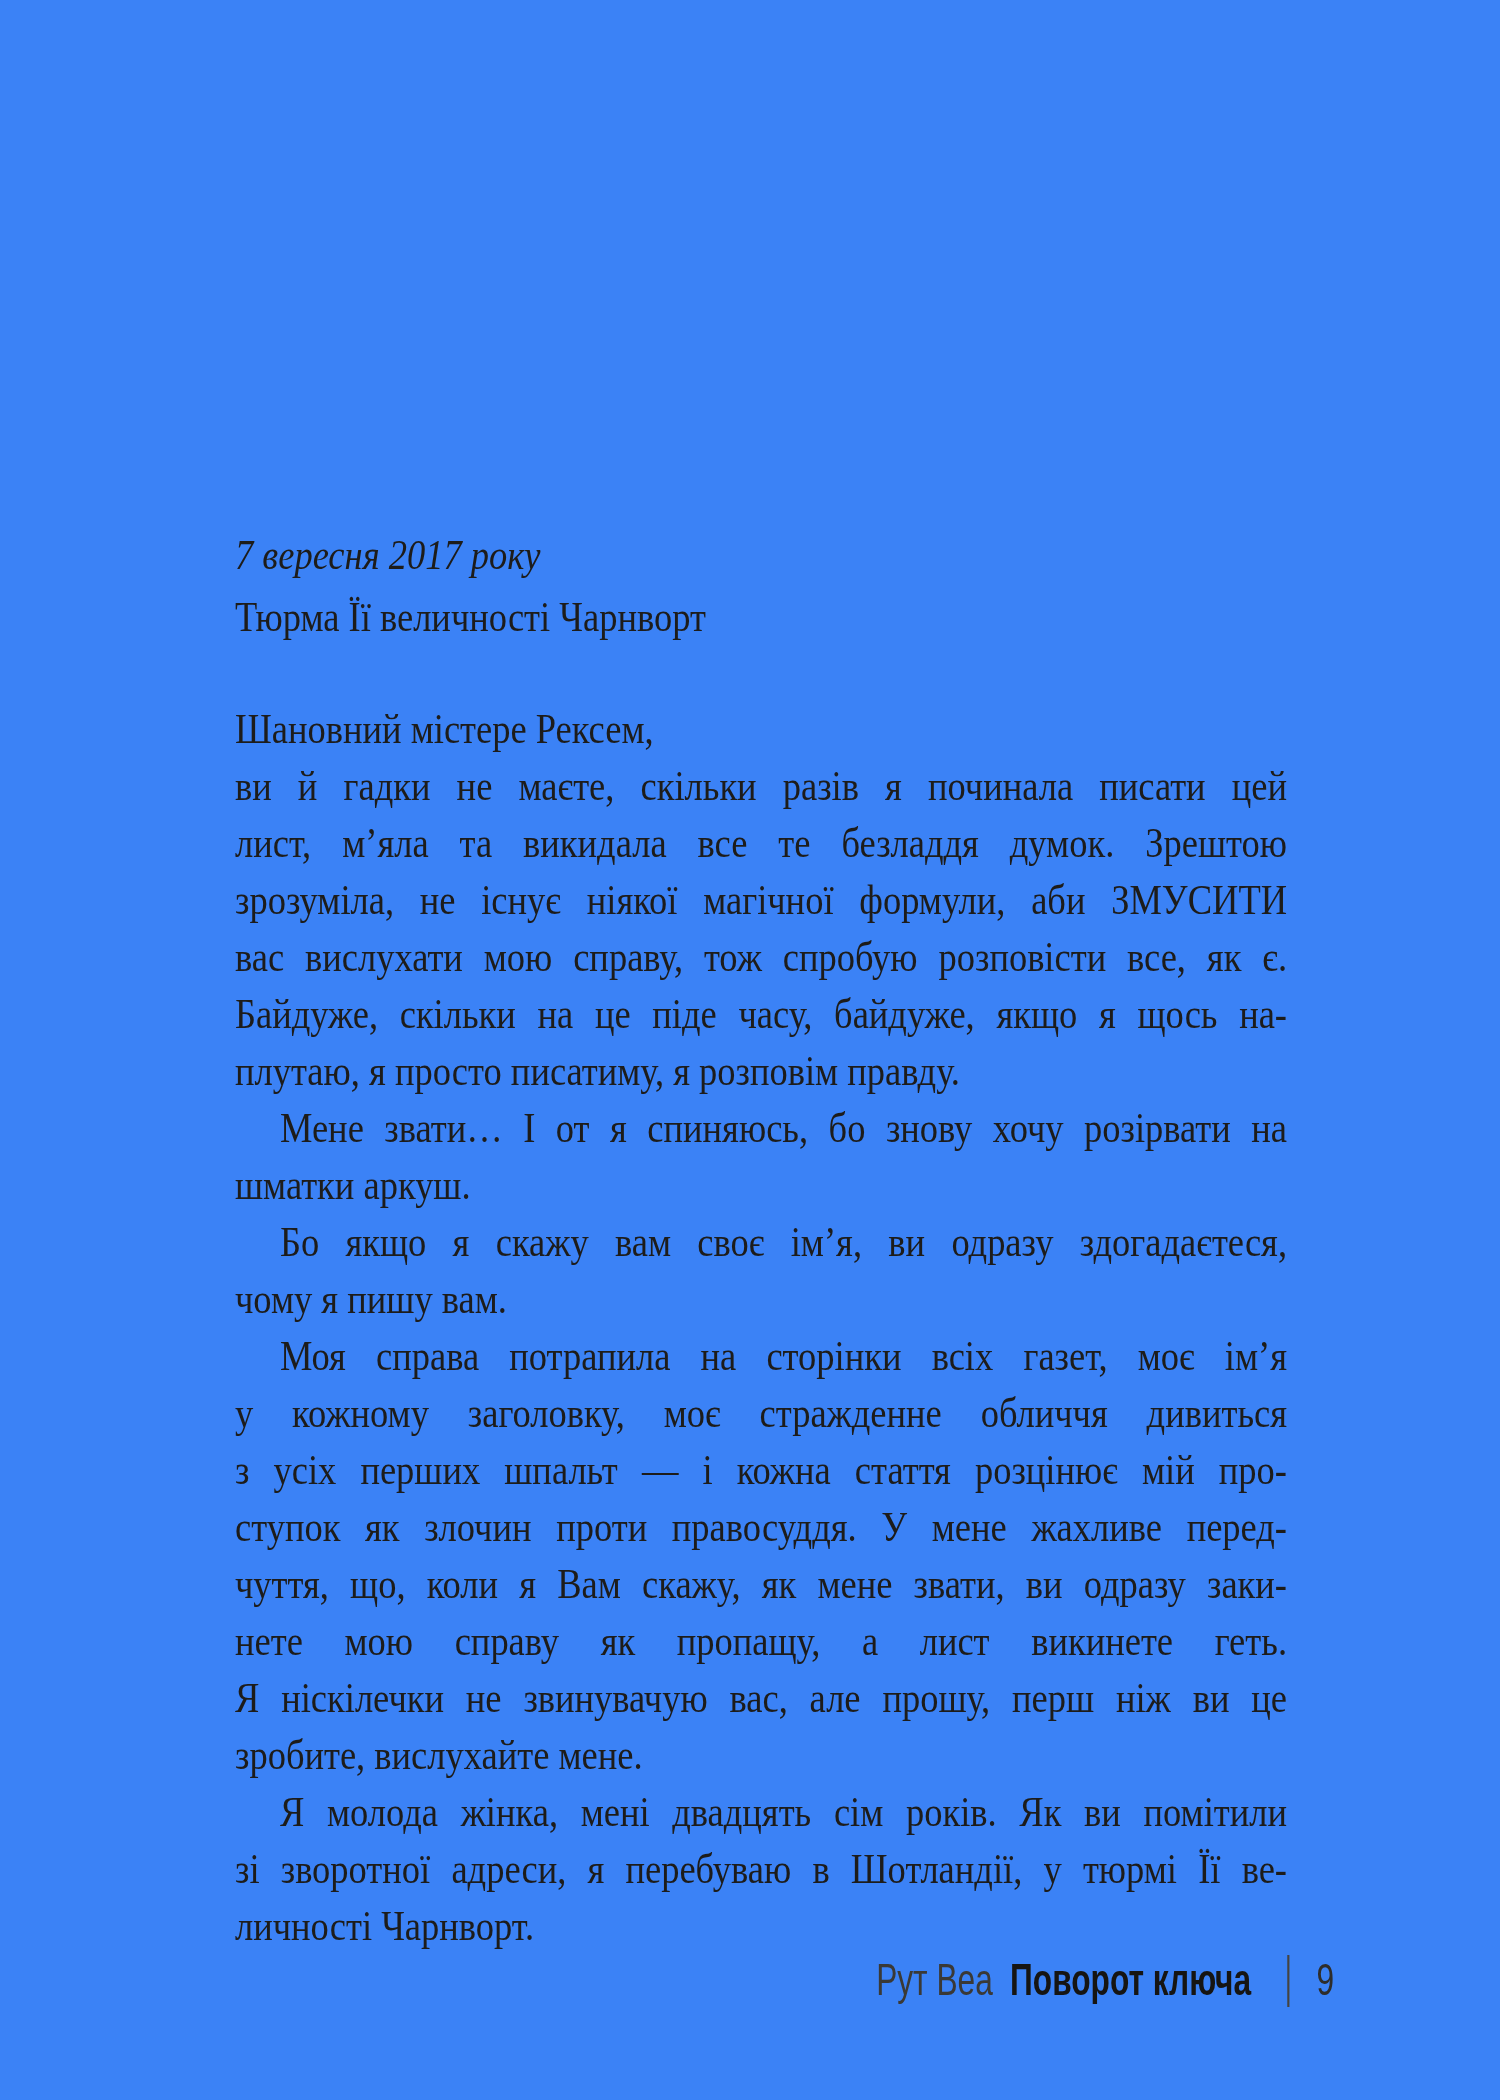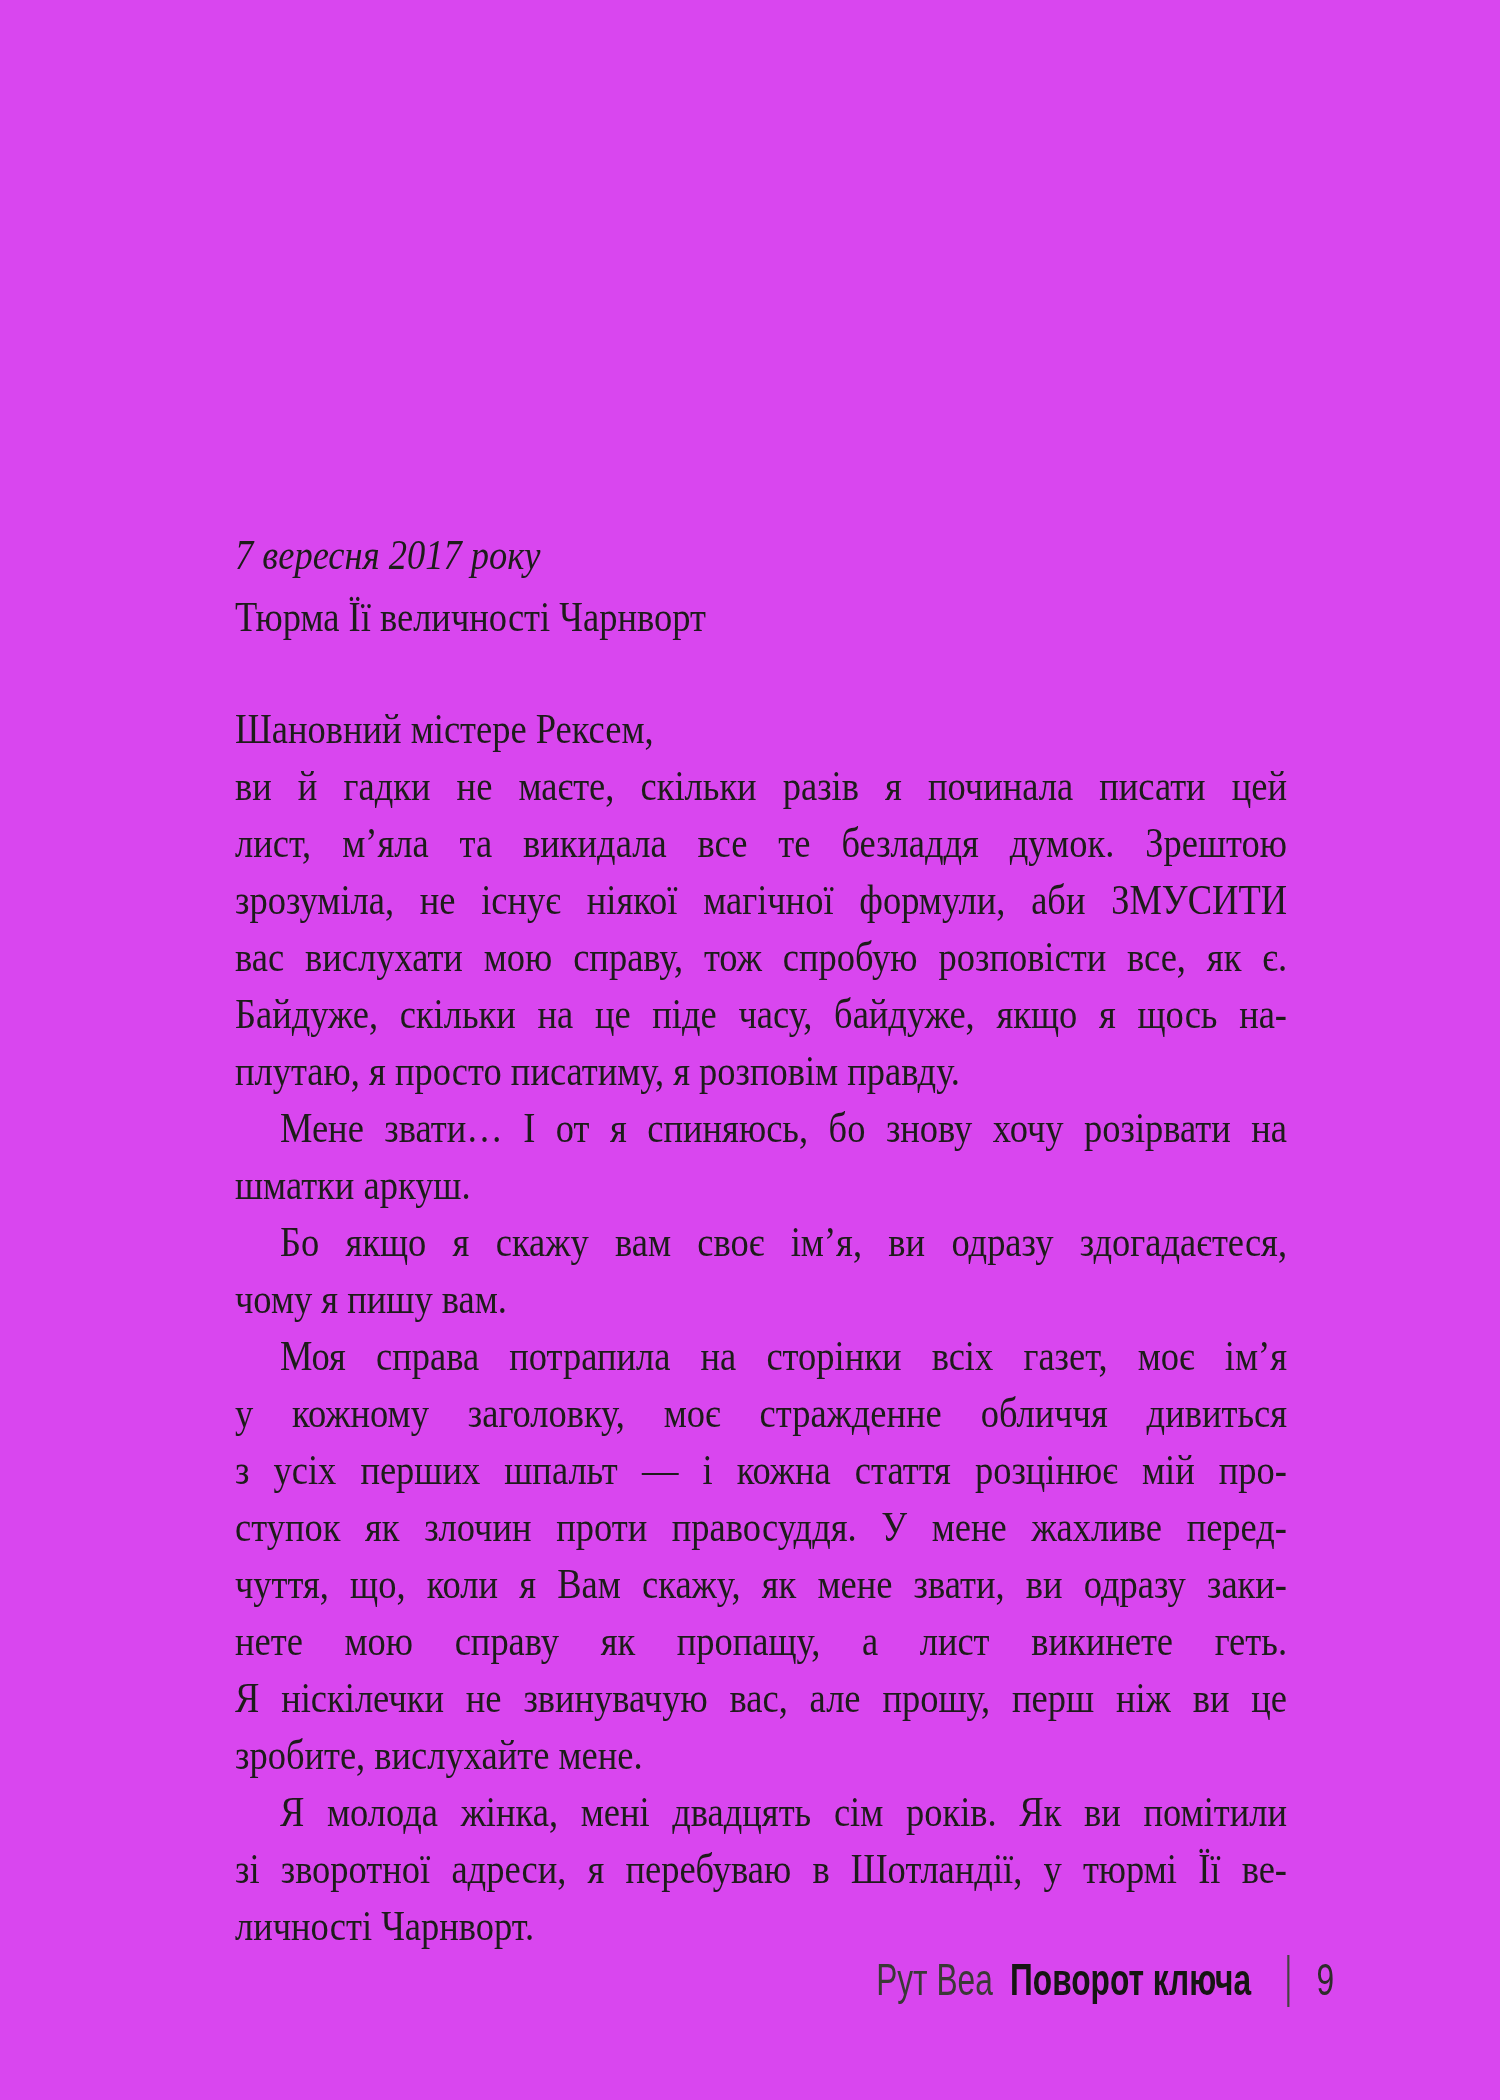"7 вересня 2017 року" .page { background: #d946ef -> #3b82f6 }
